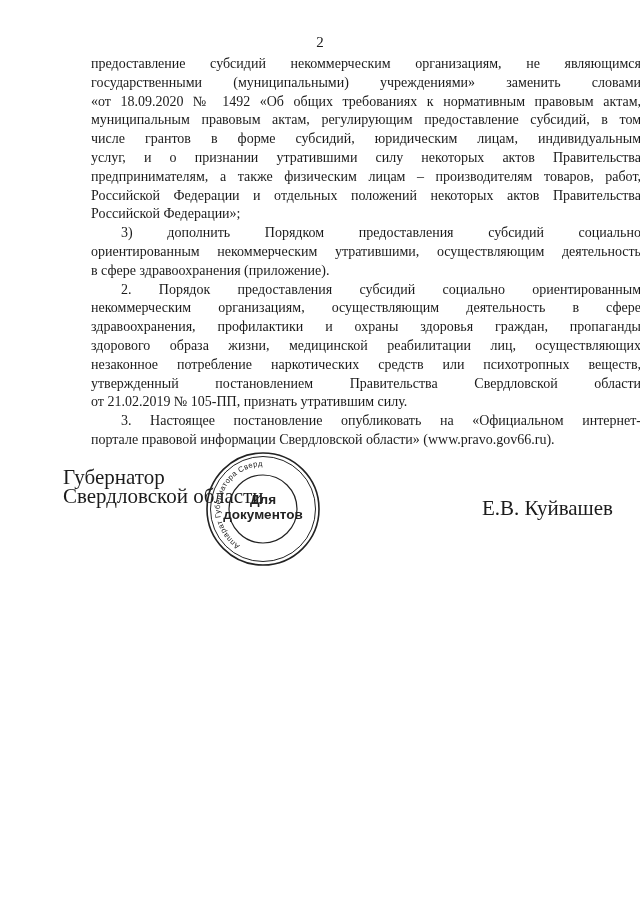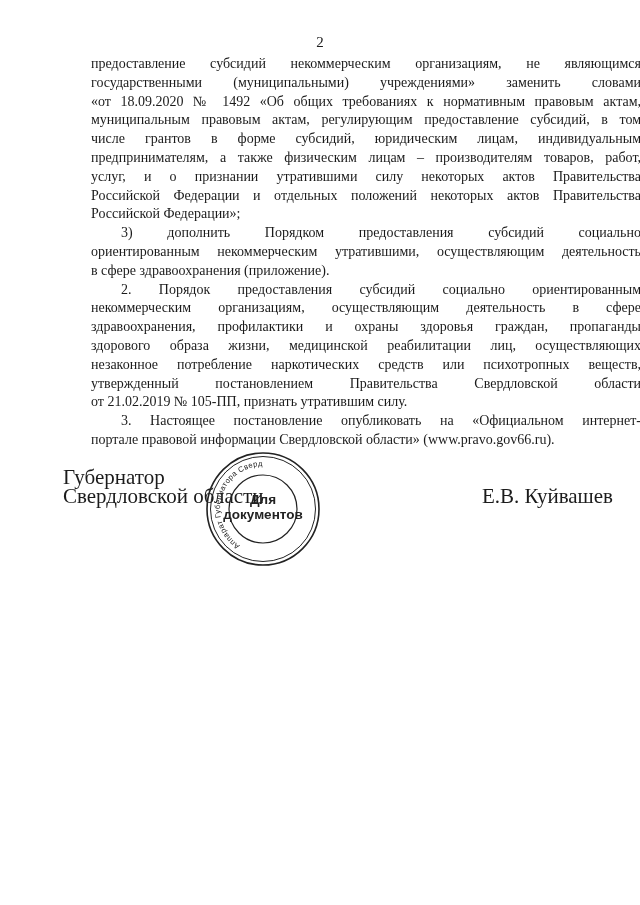"предпринимателям, а также физическим" div.line { order: before "услуг, и о признании утратившими" -> after "услуг, и о признании утратившими" }
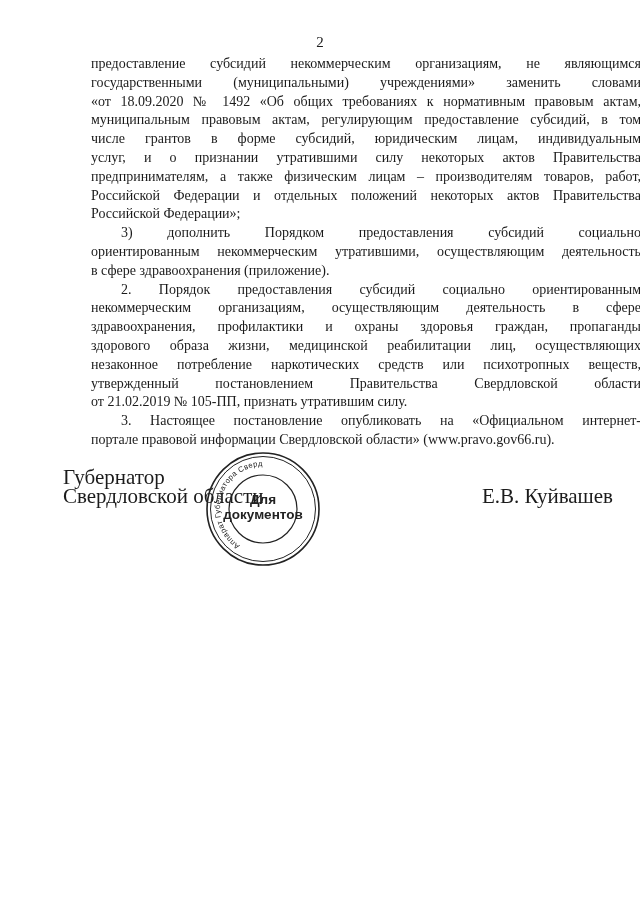"Е.В. Куйвашев" .signature-name { top: 19px -> 31px }
